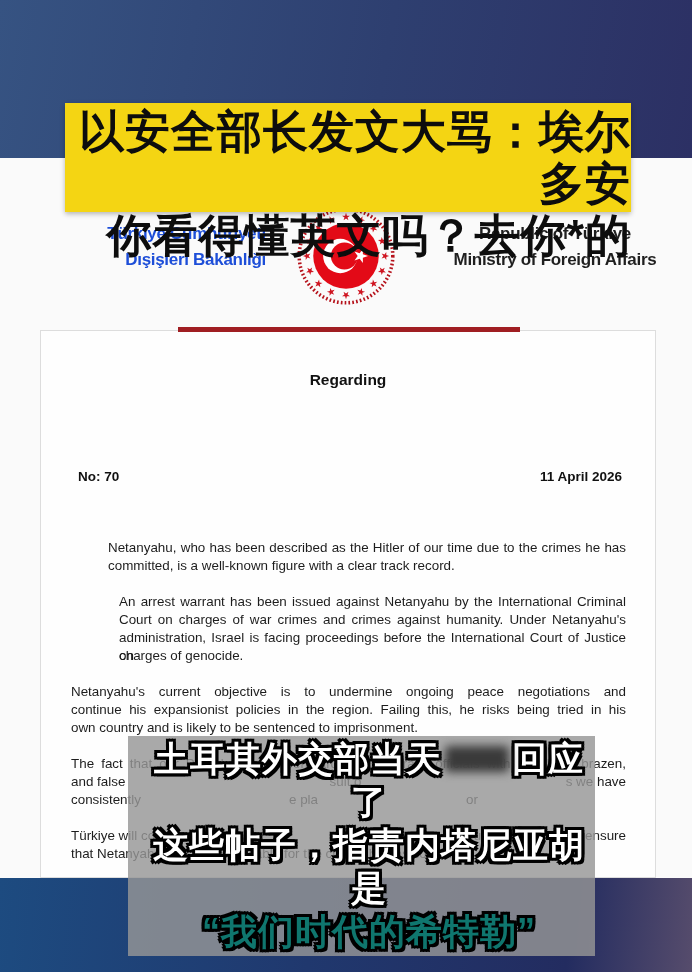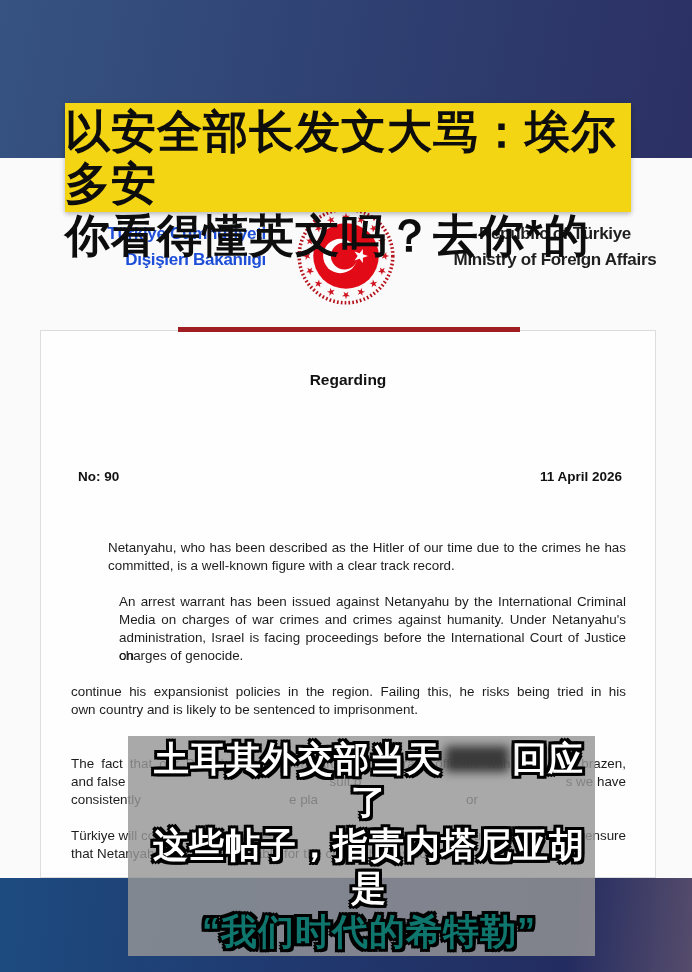"以安全部长发文大骂：埃尔多安" .banner-box { text-align: left -> right }
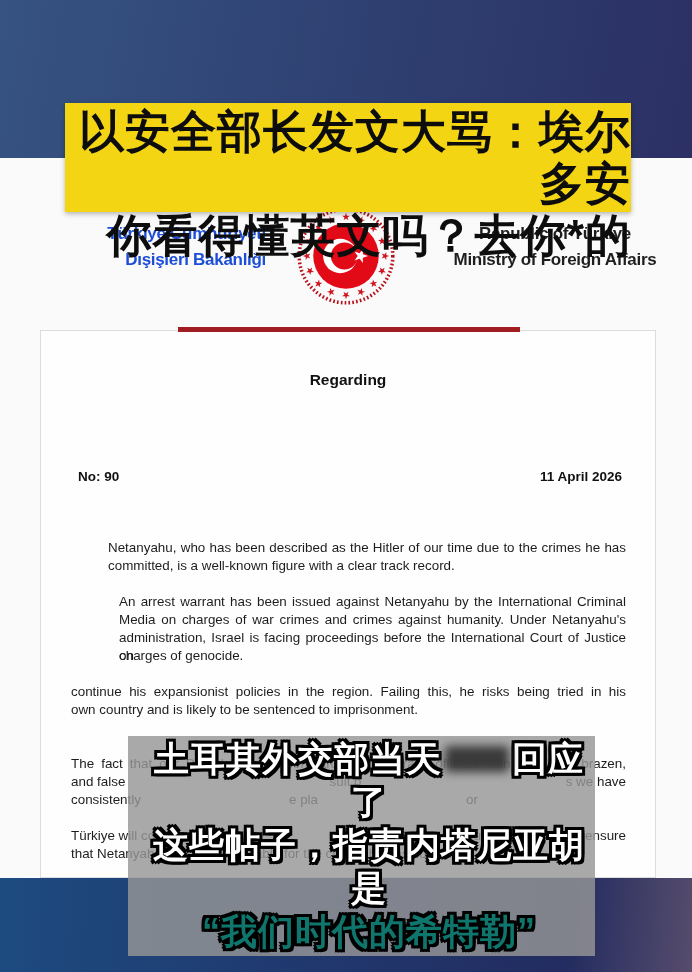"No: 90" span { text: 90 -> 70 }
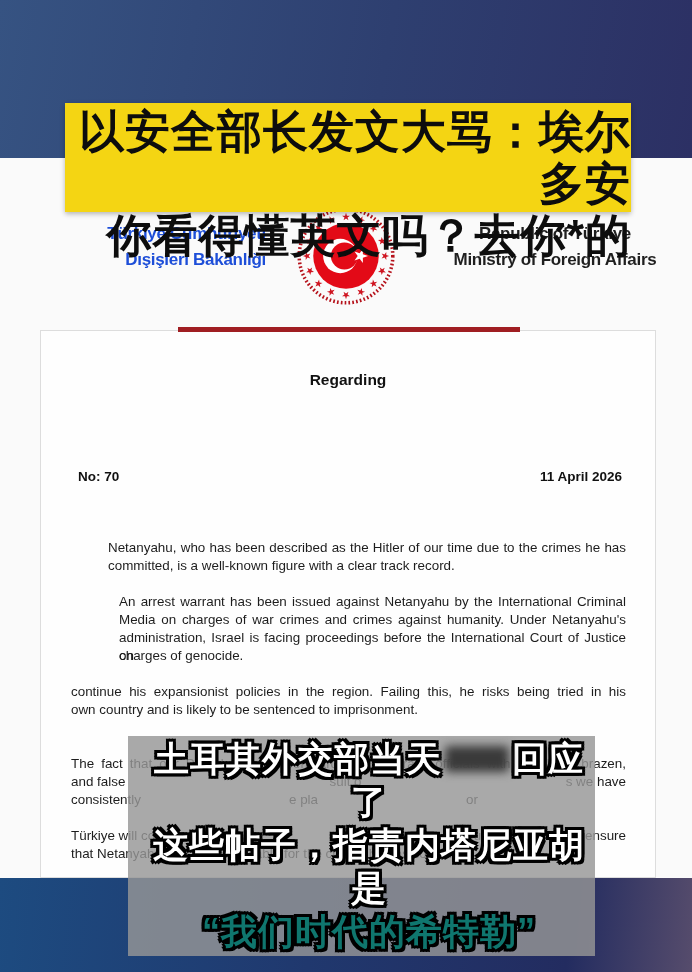"Media on charges of war" div.jline { text: Media -> Court }
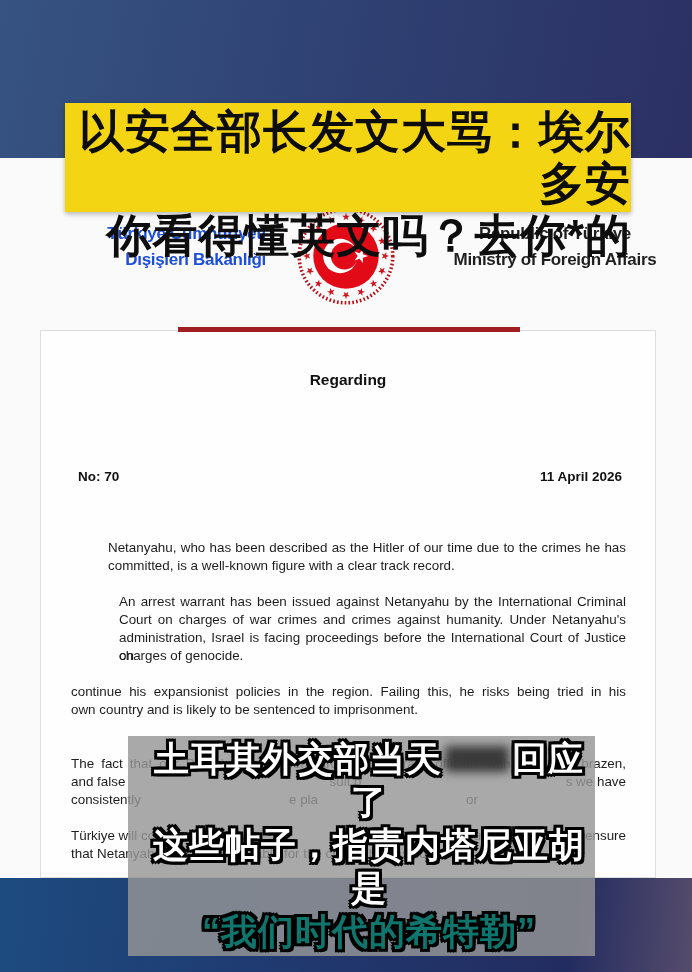"Netanyahu's current objective is to" div.jline { html: none -> <div>Netanyahu's current objective is to undermine ongoing peace negotiations and</div> }
